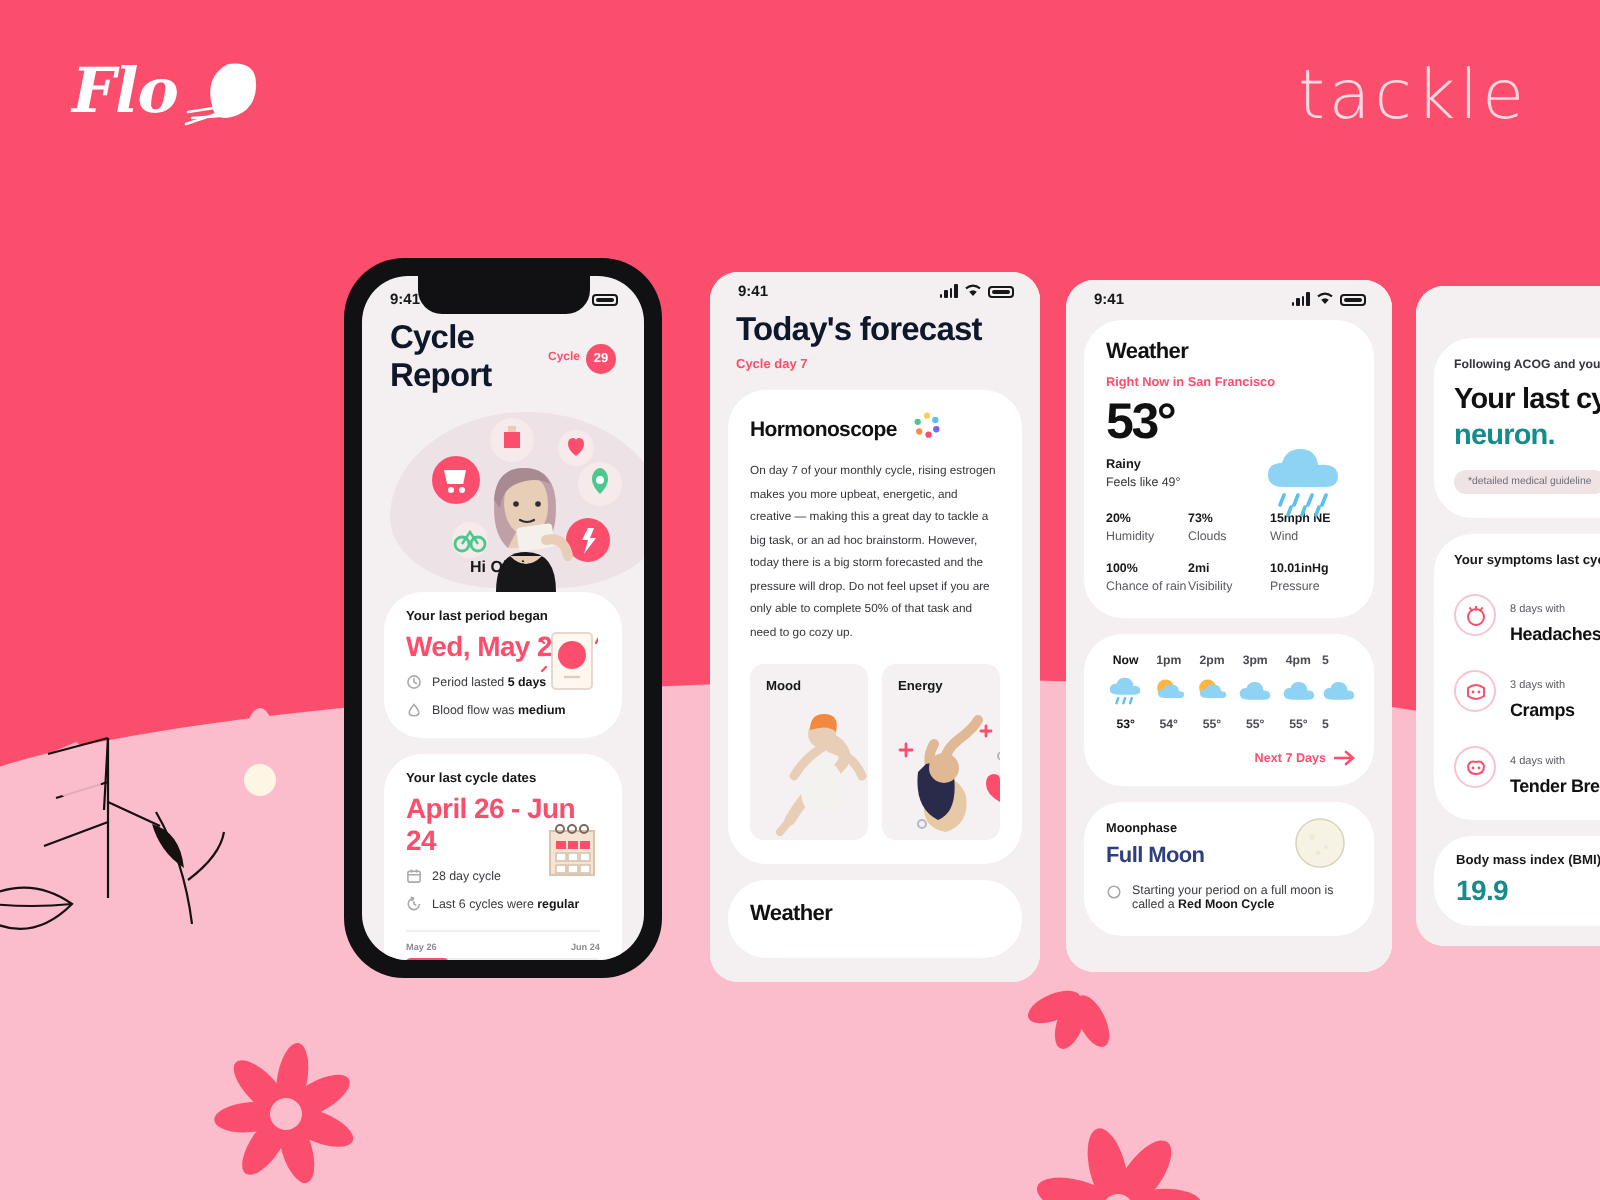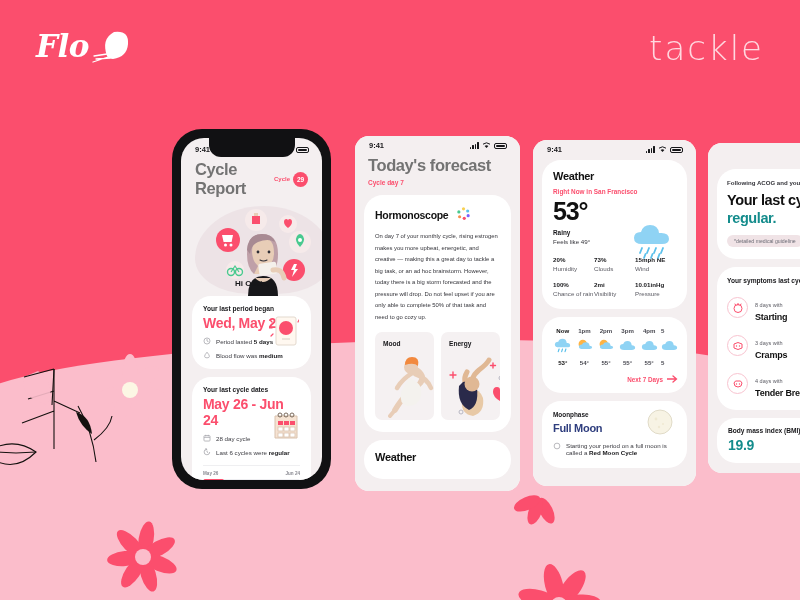"Cycle Report" .title-xl { color: #737373 -> #0f172a }
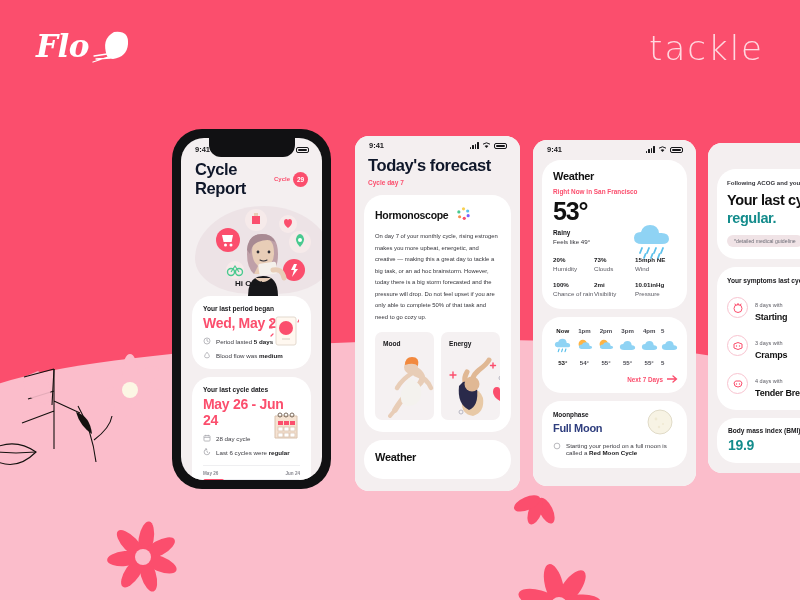"regular." span.teal { text: regular -> neuron }
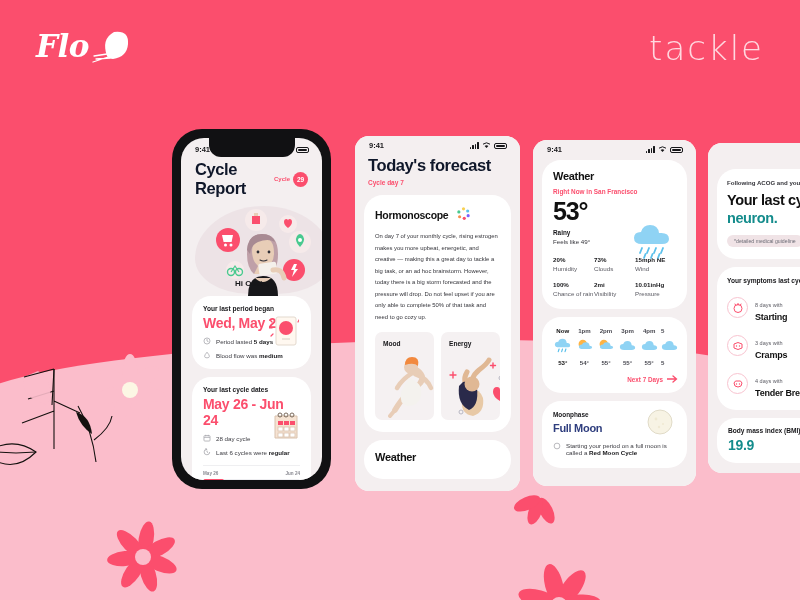"Starting" div.sym-name { text: Starting -> Headaches }
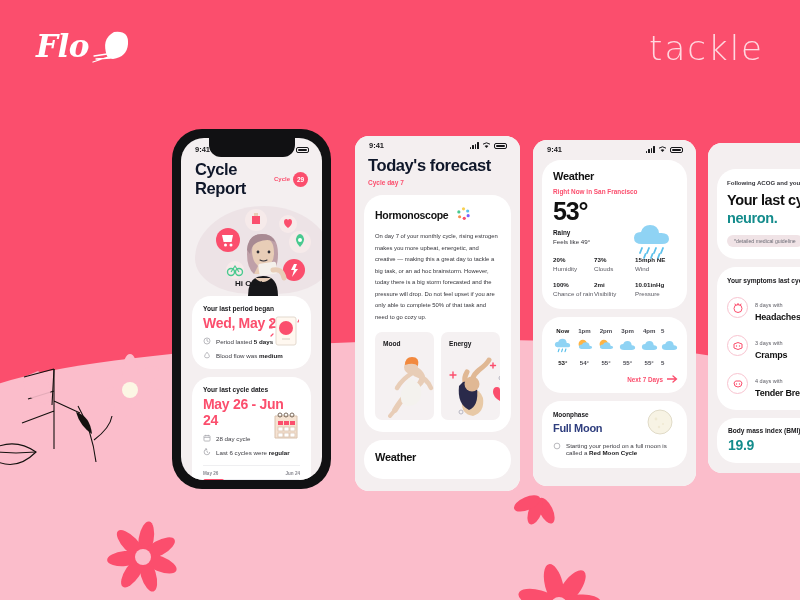"May 26 - Jun 24" div.card-big { text: May -> April }
